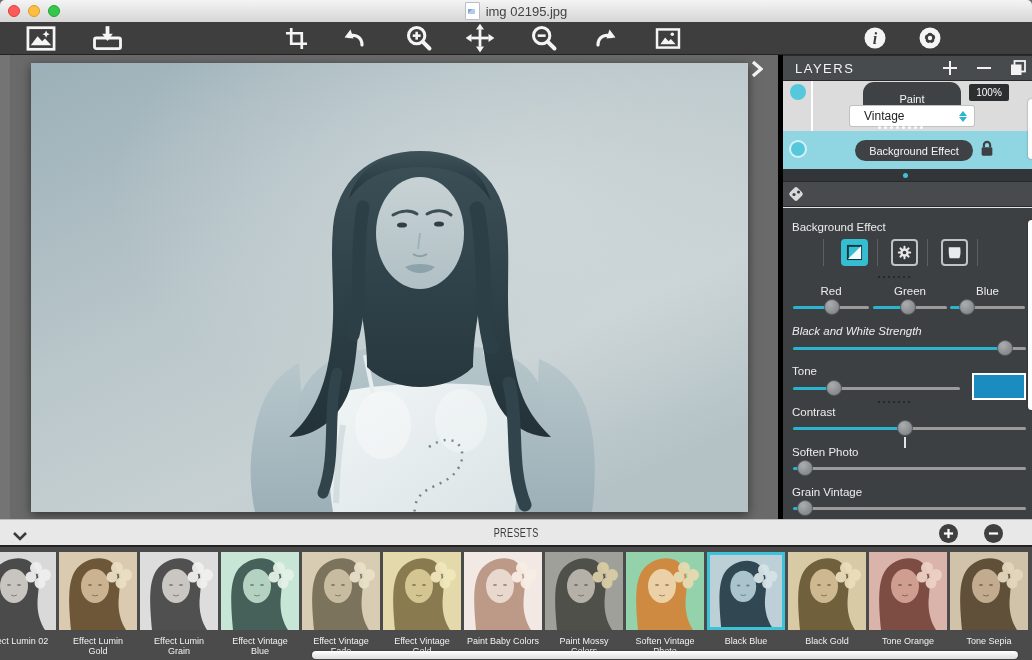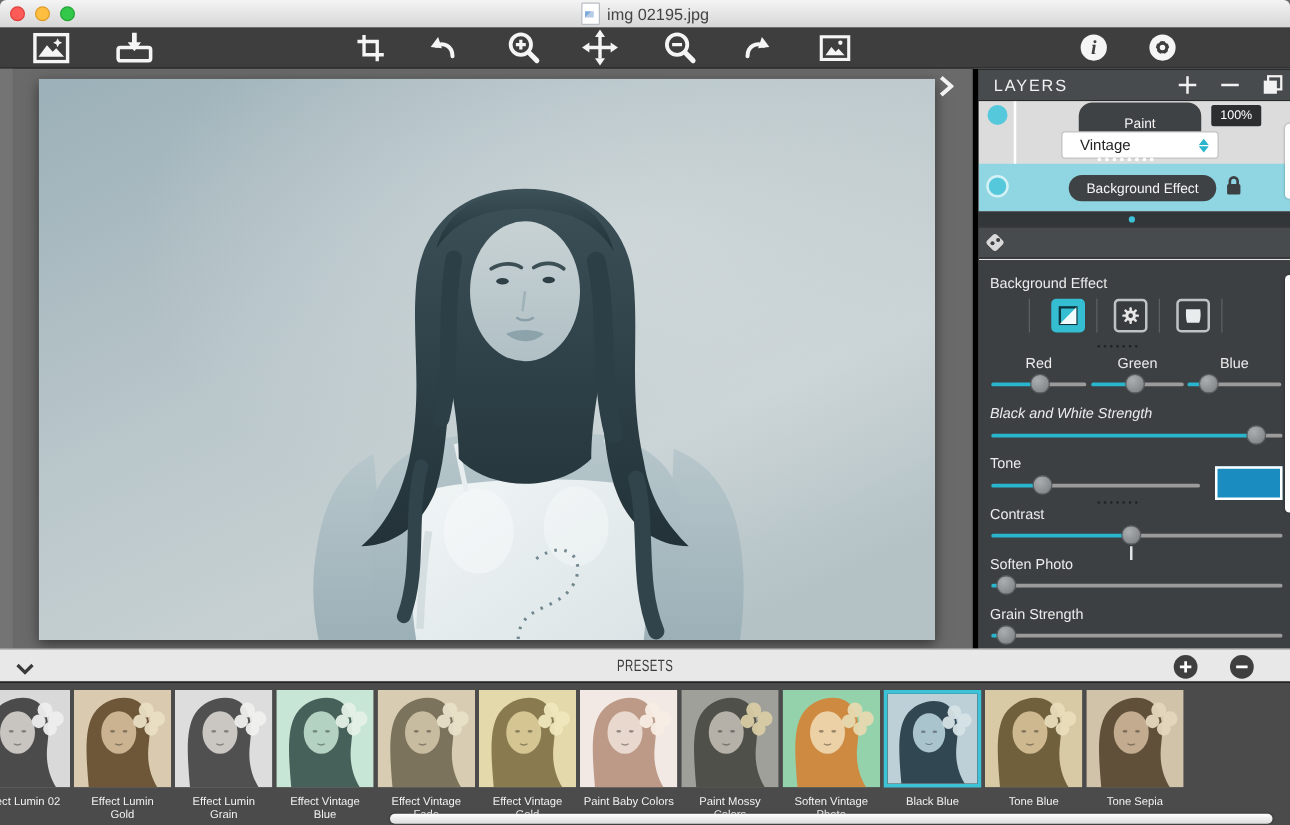"Grain Strength" div.adj-label { text: Strength -> Vintage }
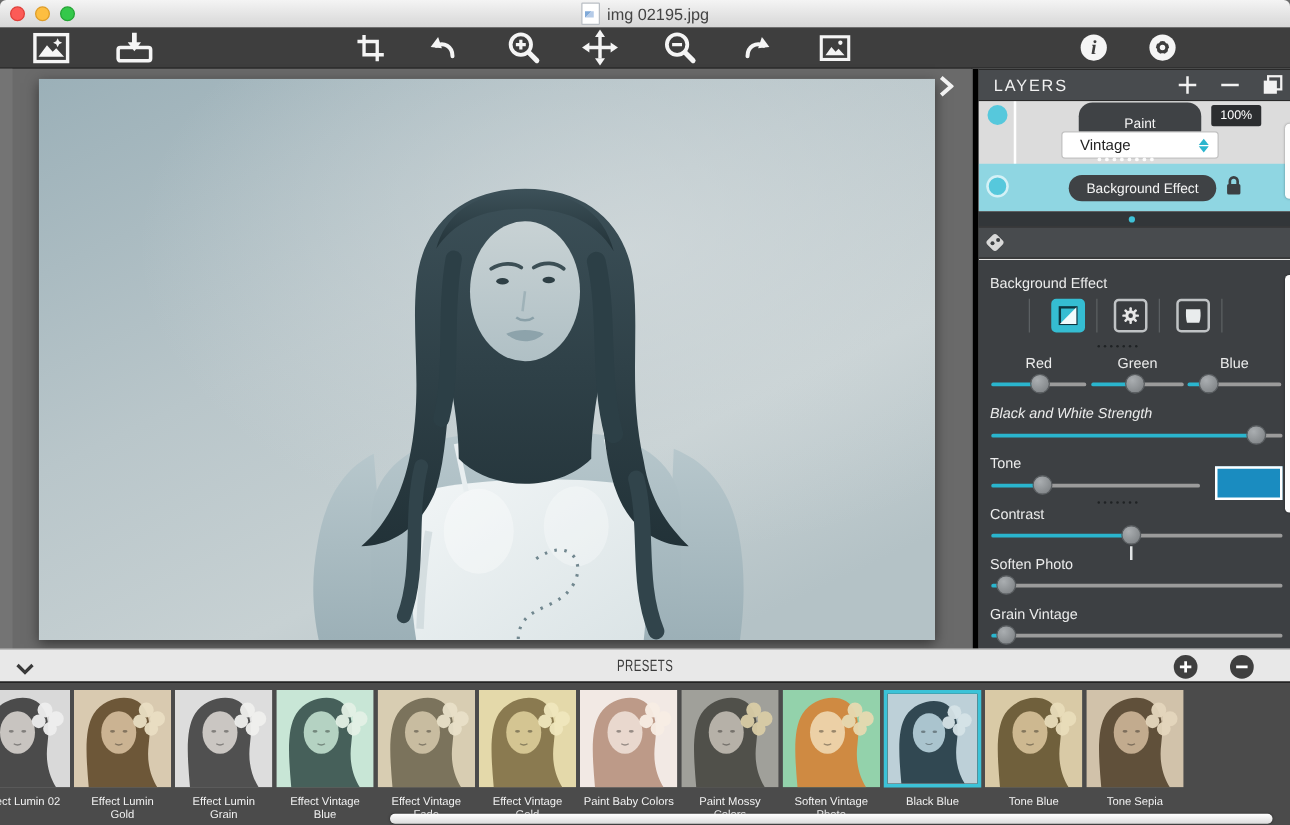"Tone Blue" div.preset-label { text: Tone Blue -> Black Gold }
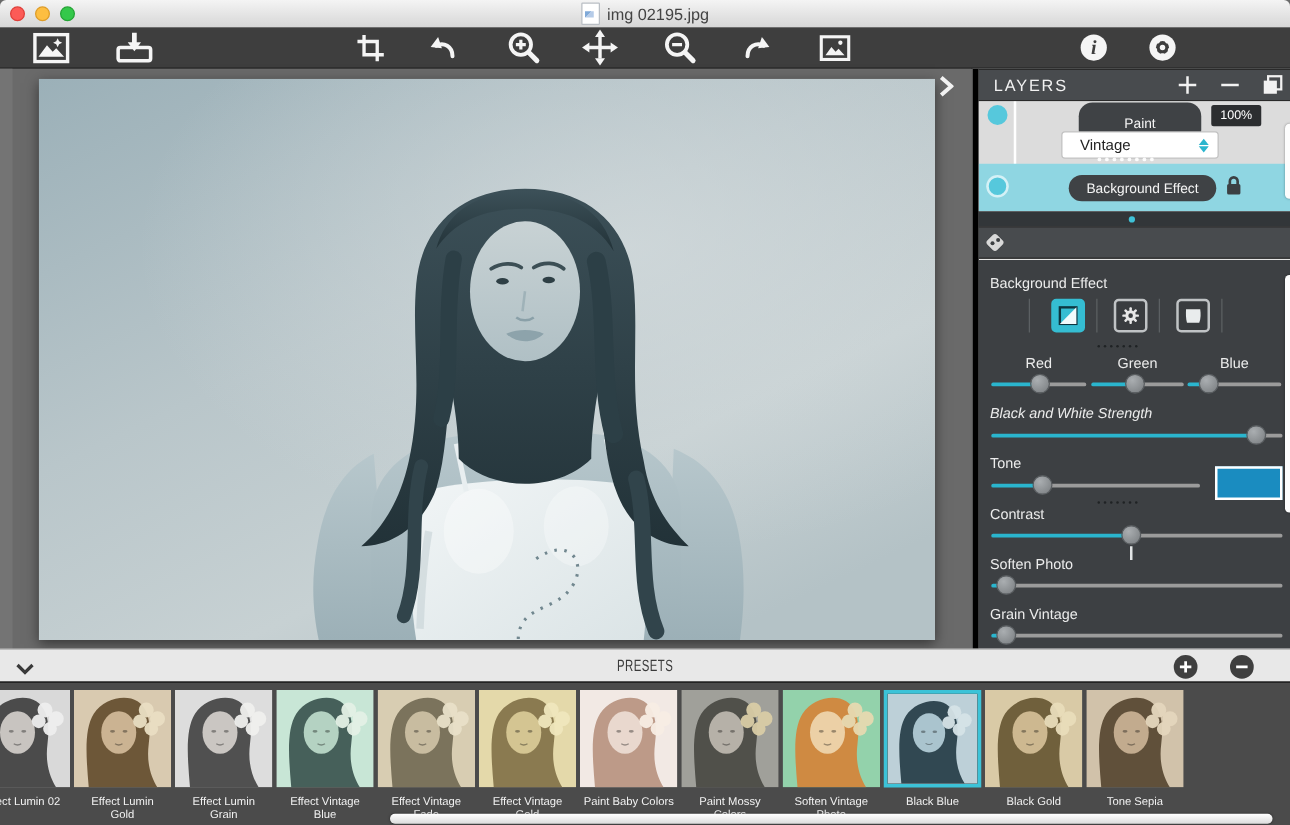"Tone Orange" div.preset { html: none -> <div> <div> <svg> <rect></rect> <path></path> <ellipse></ellipse> <g> <ellipse></ellipse> <ellipse></ellipse> <path></path> </g> <g> <circle></circle> <circle></circle> <circle></circle> <circle></circle> </g> </svg> </div> <div>Tone Orange</div> </div> }
